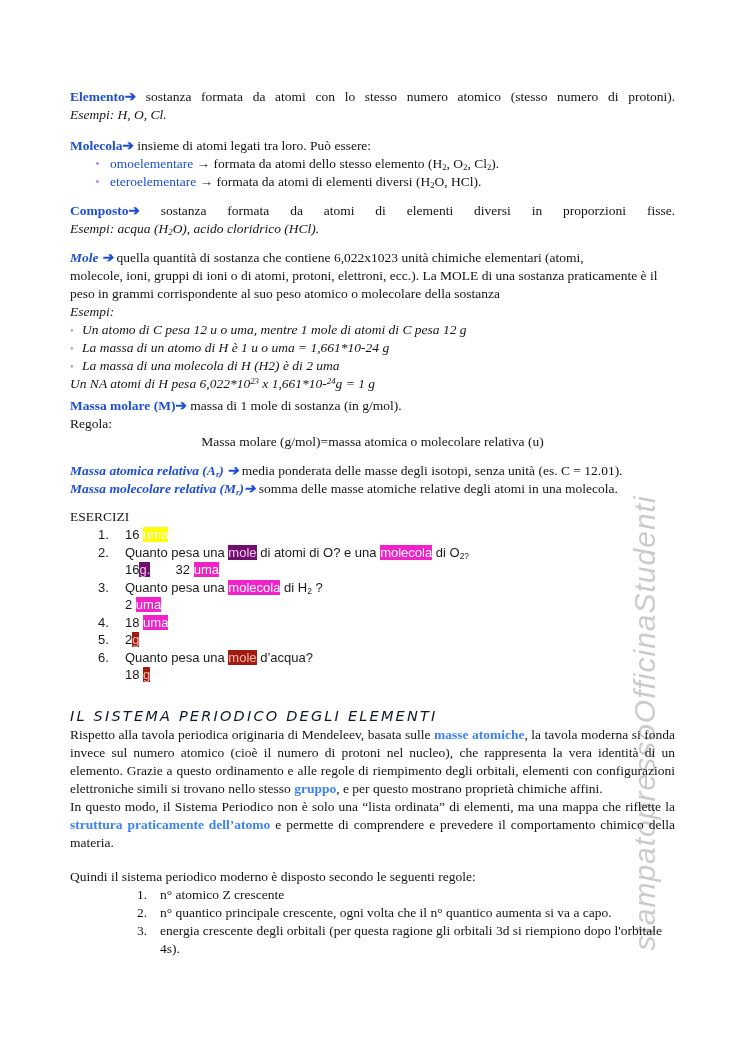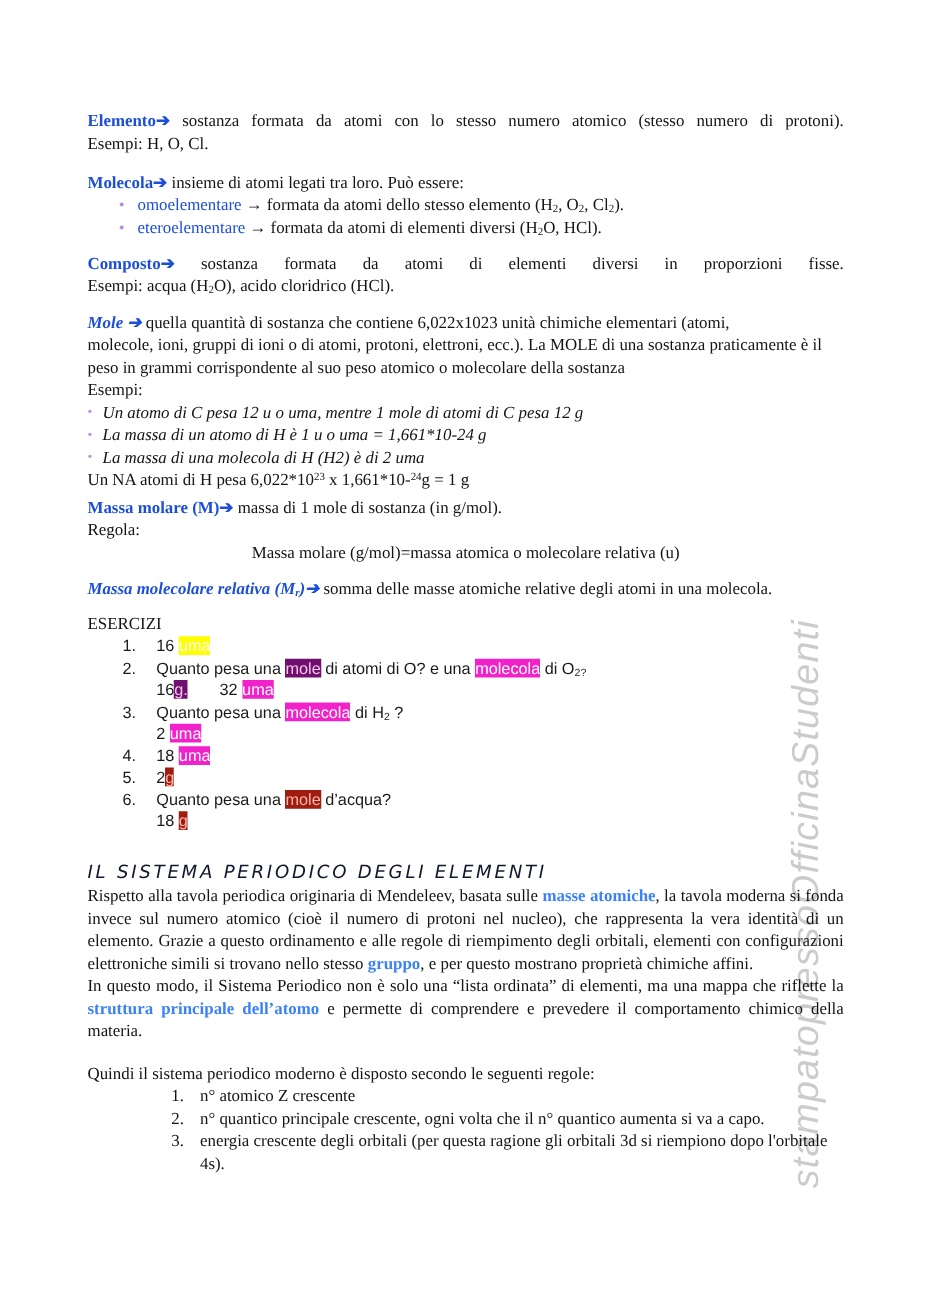"Esempi: H, O, Cl." .it { font-style: none -> italic }
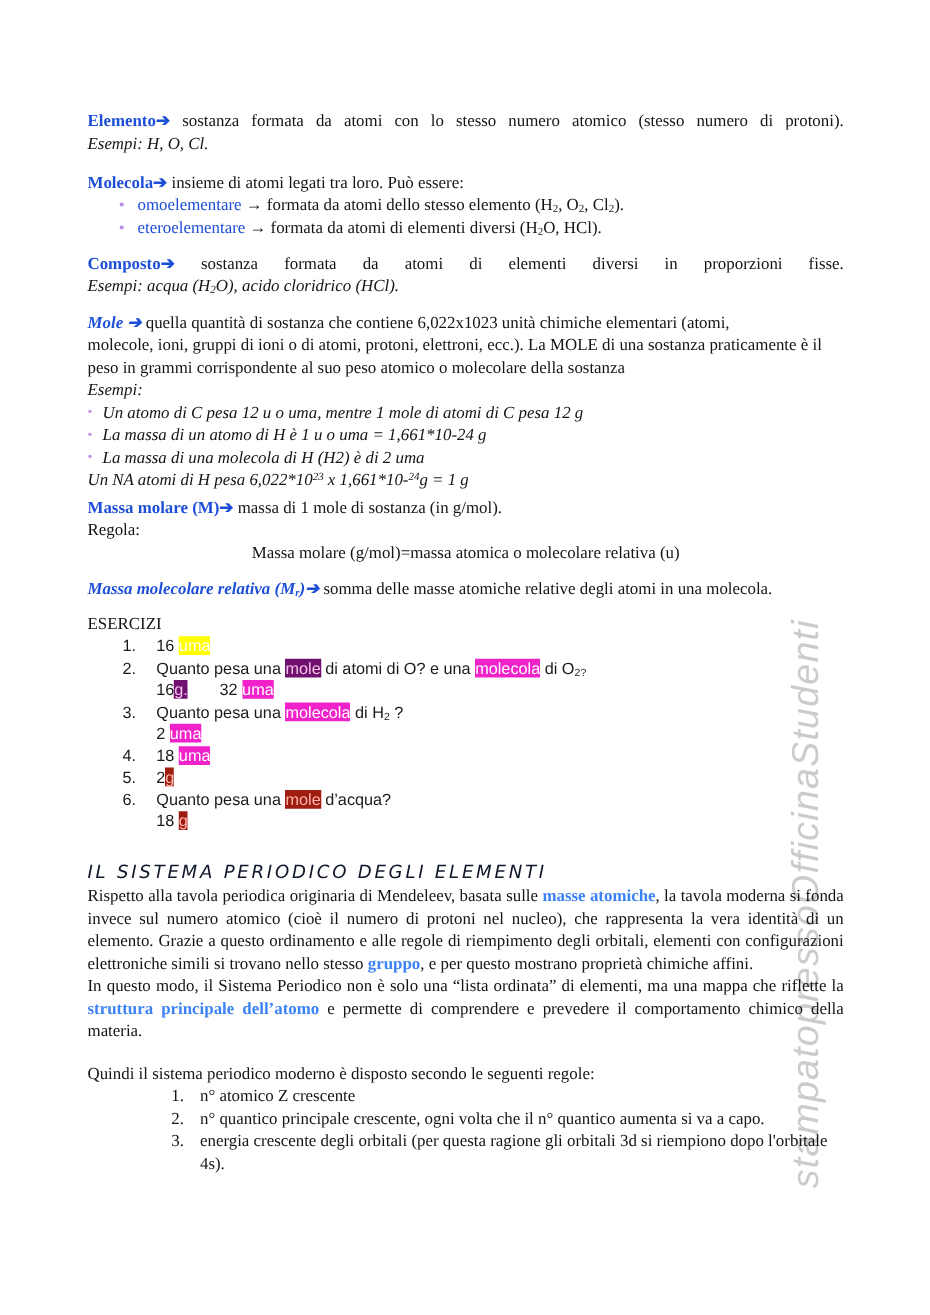"Massa atomica relativa (Ar) ➔" div { html: none -> <div> <span>Massa atomica relativa (A<sub>r</sub>) ➔</span> <span>media ponderata delle masse degli isotopi, senza unità (es. C = 12.01).</span> </div> }
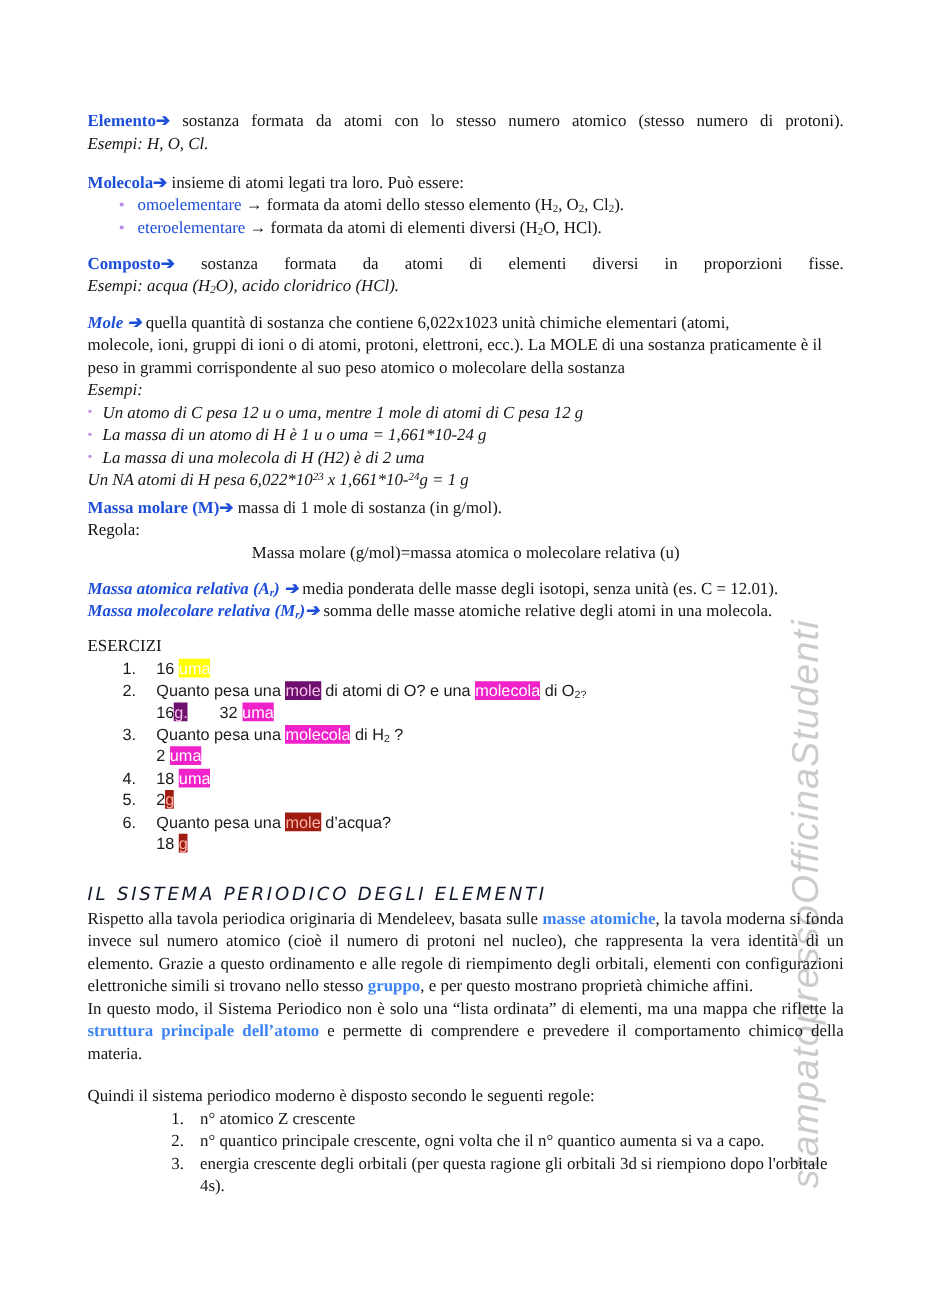"struttura principale dell’atomo" span.tk-lv { text: principale -> praticamente }
